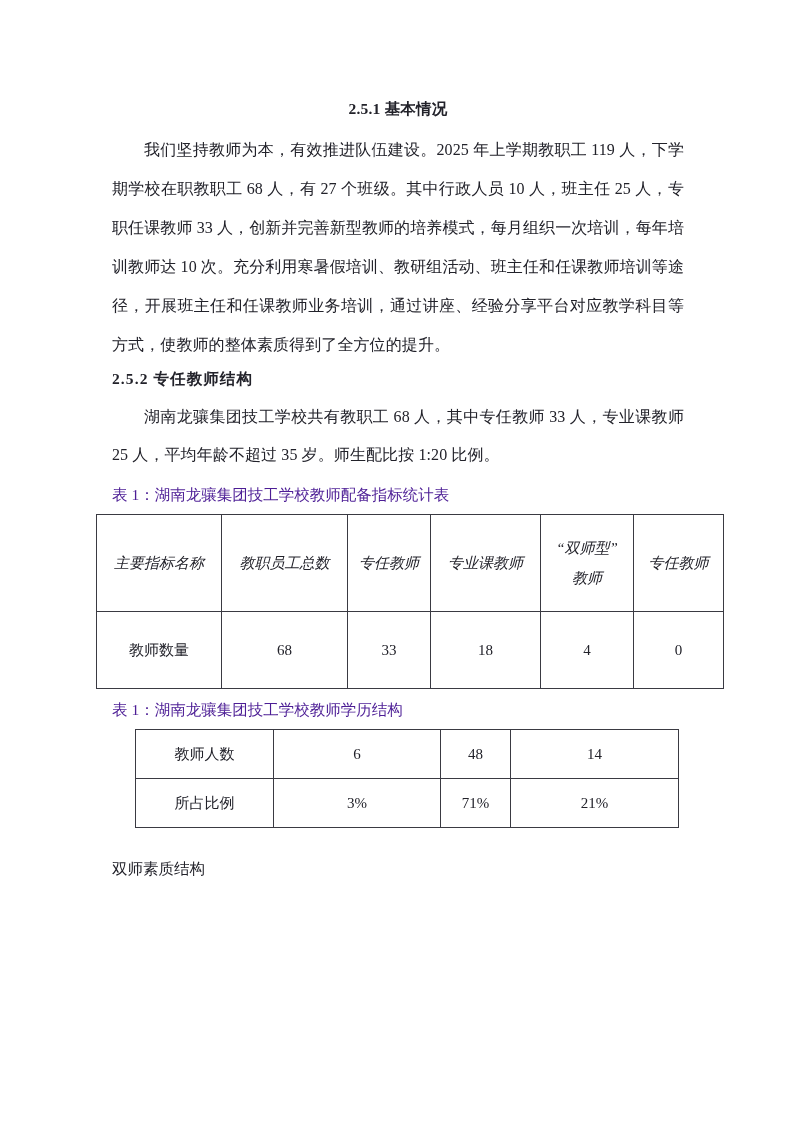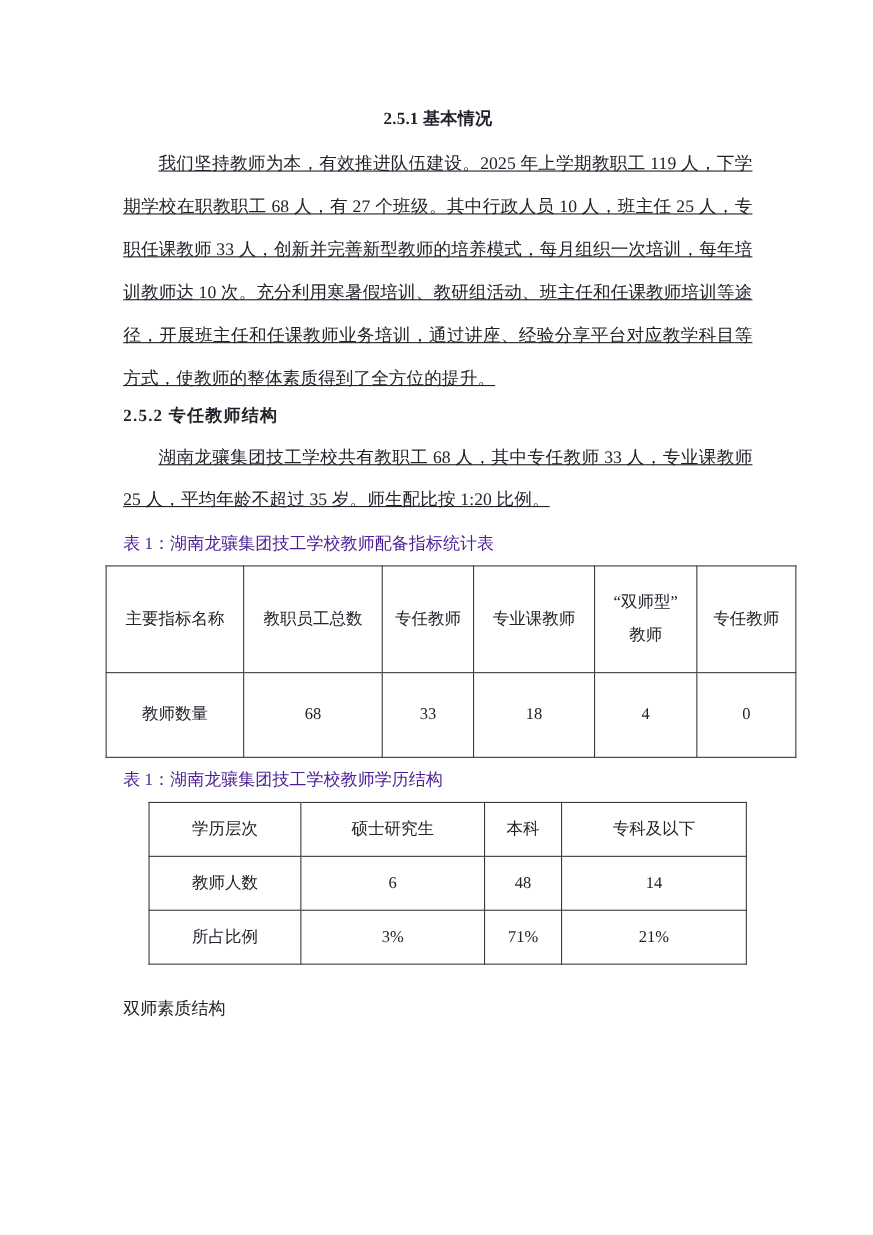"我们坚持教师为本，有效推进队伍建设。2025 年上学期教职工 119" .body-para { text-decoration: underline -> none }
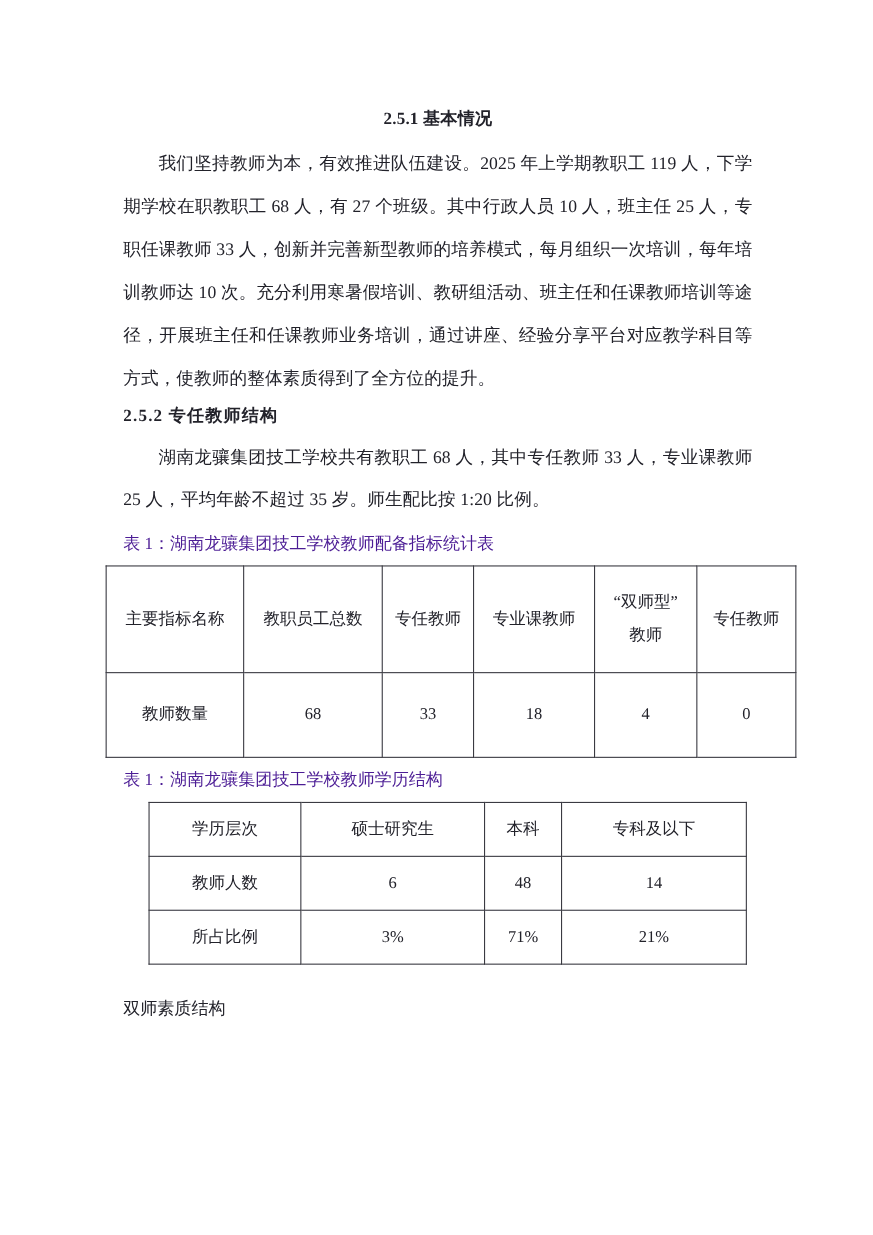"“双师型”" #table-teacher-allocation .r-head td { font-style: none -> italic }
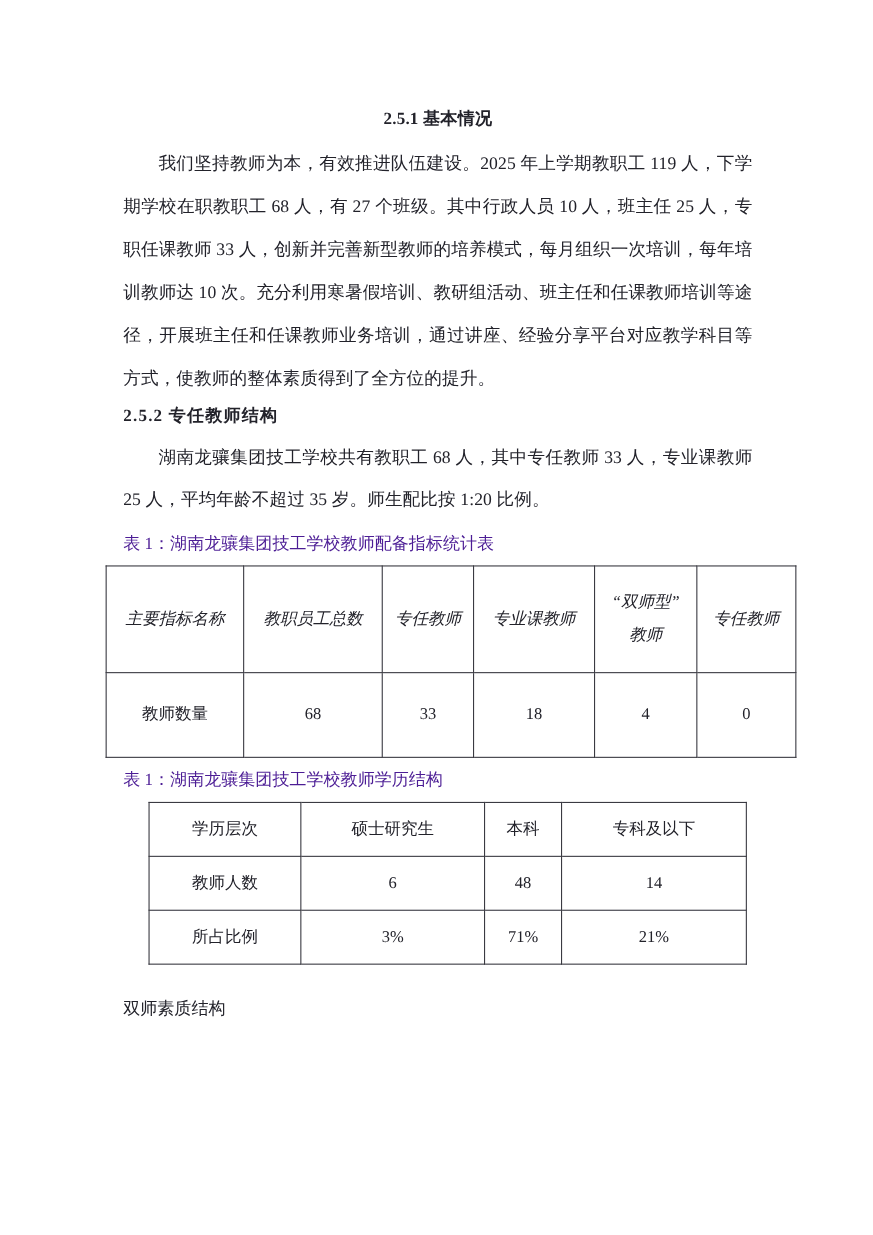"学历层次" tr { html: <tr> <td>学历层次</td> <td>硕士研究生</td> <td>本科</td> <td>专科及以下</td> </tr> -> none }
